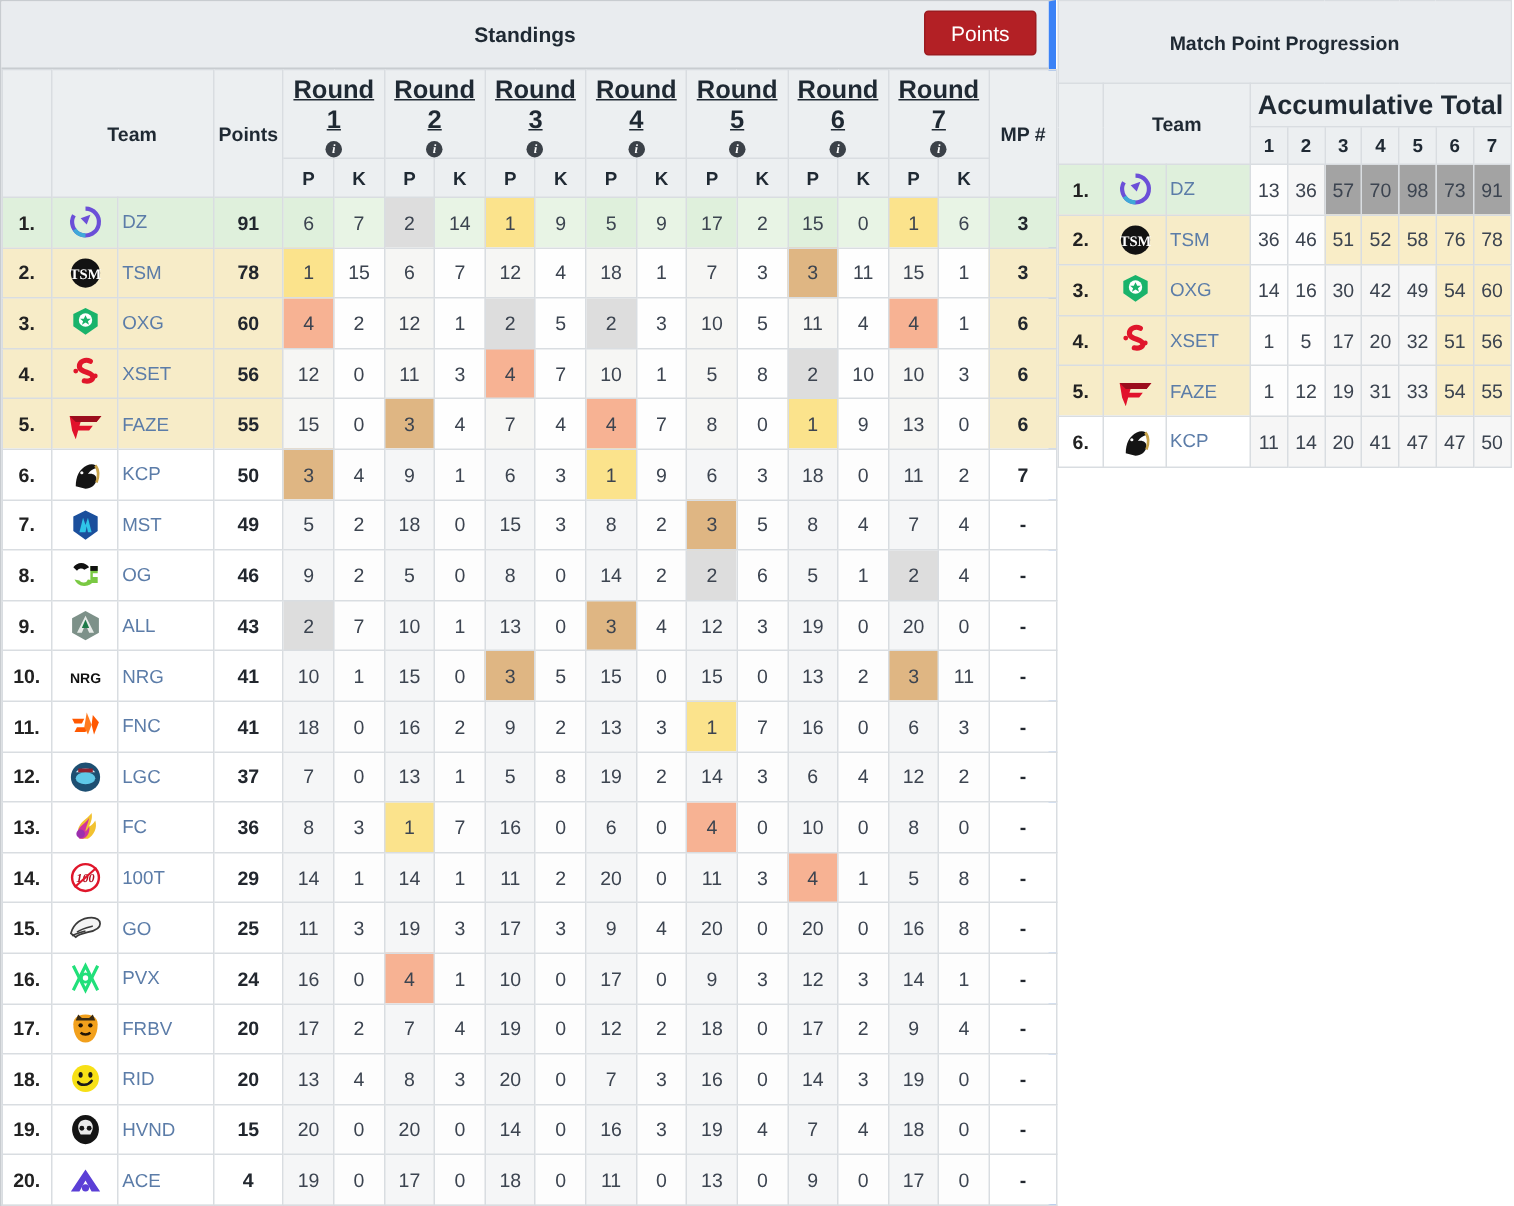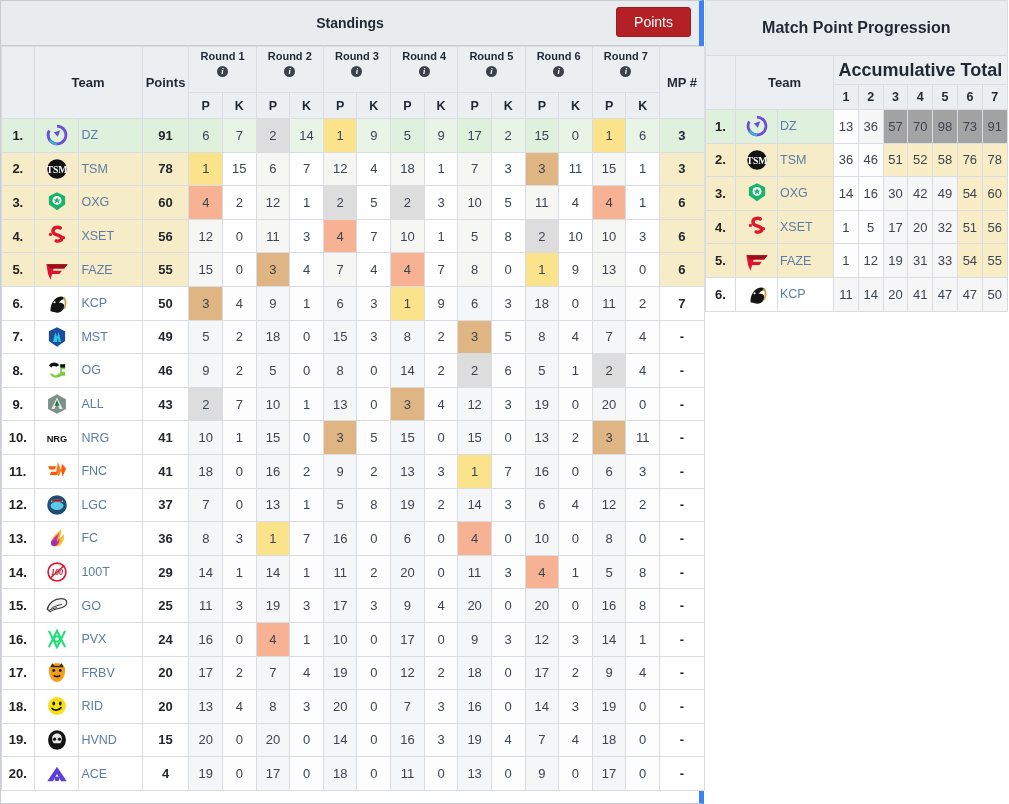"Match Point Progression" th { font-size: 16px -> 13px }
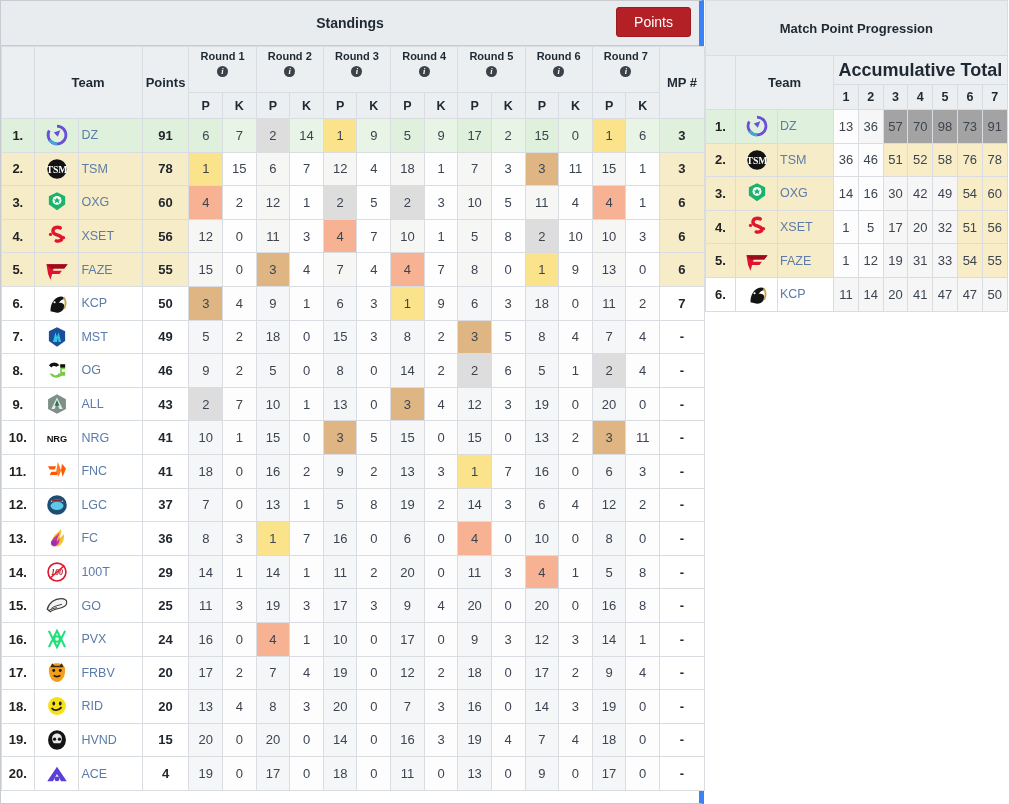"Round 1" .rnd-head .rnd-label { font-size: 11px -> 17px; text-decoration: none -> underline }
